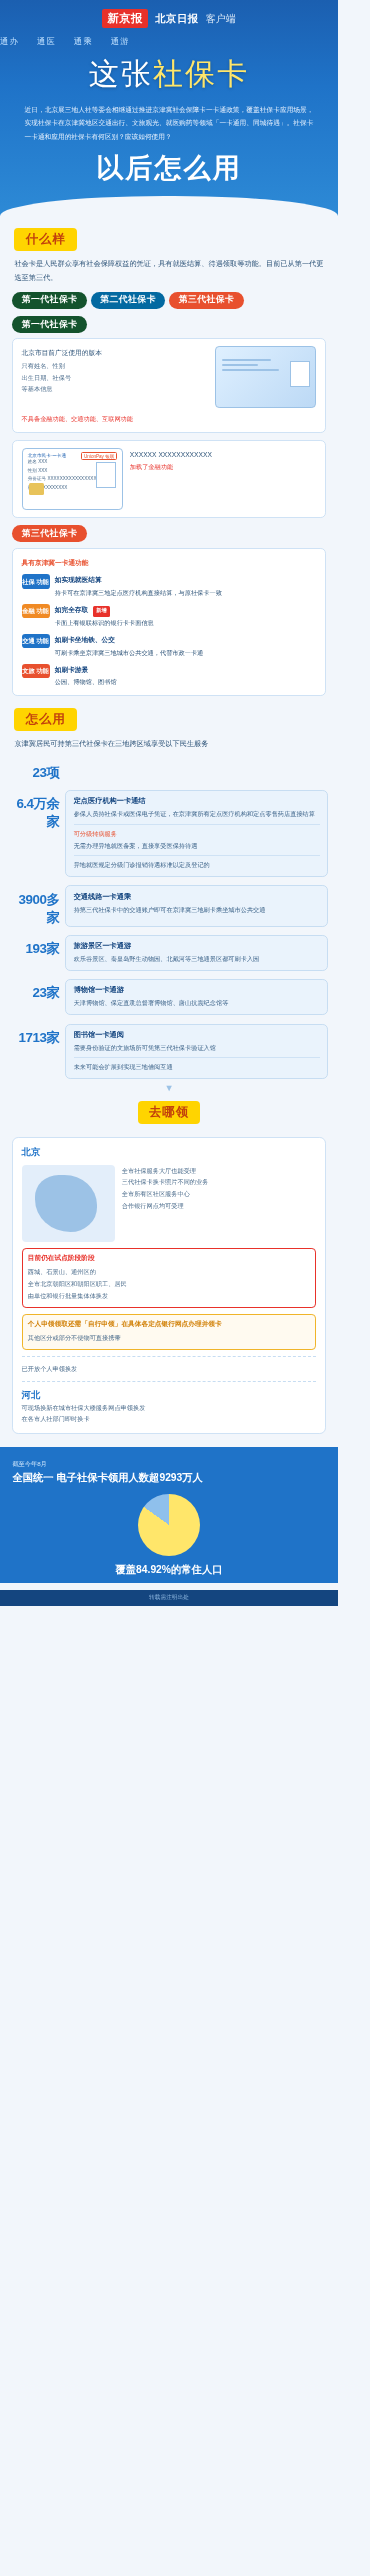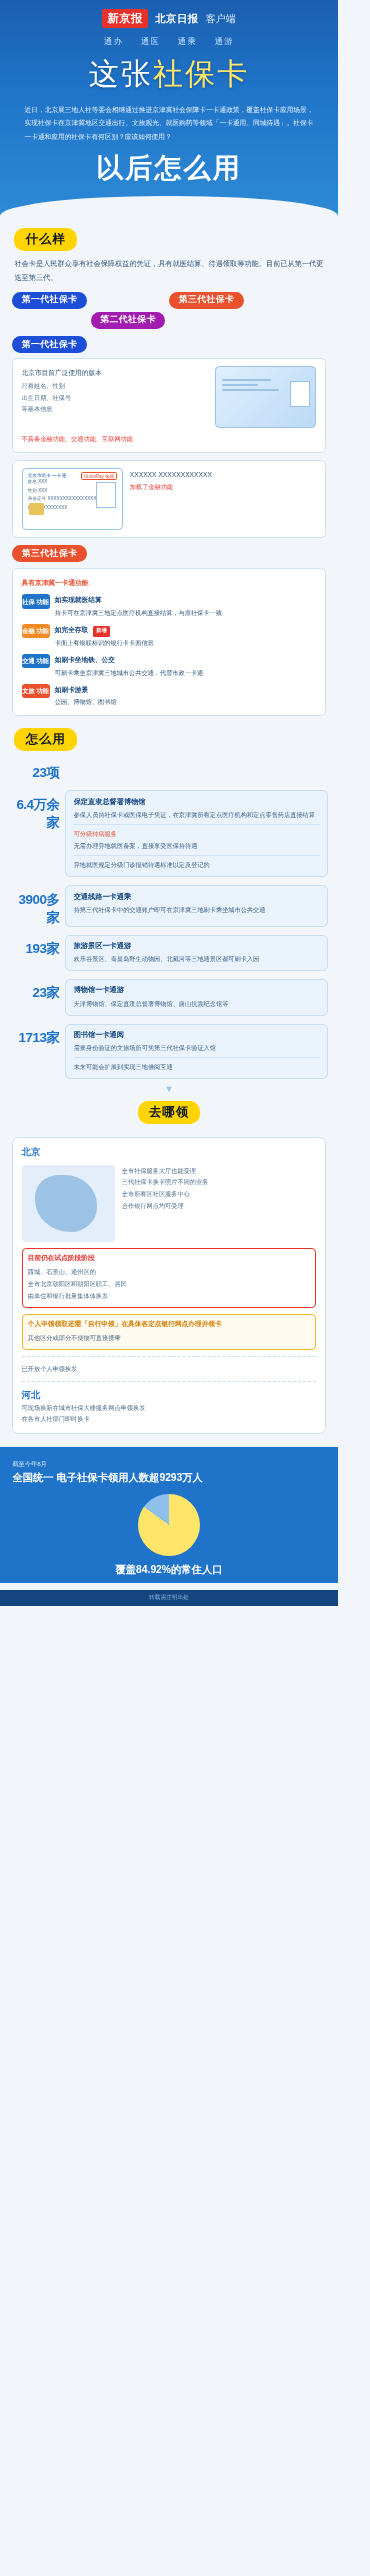"通办" .navrow { justify-content: center -> flex-start }
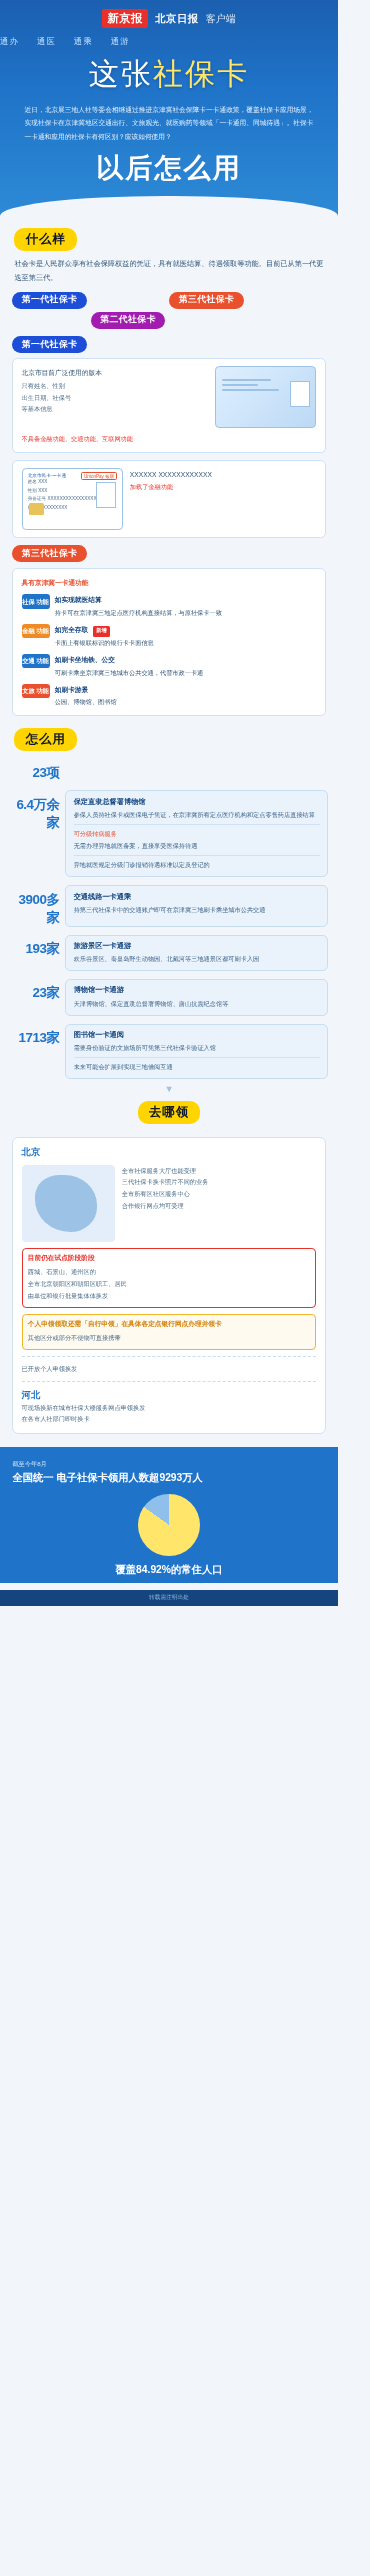"什么样" .sec-h { border-radius: 10px -> 4px; color: #0f172a -> #c2410c }
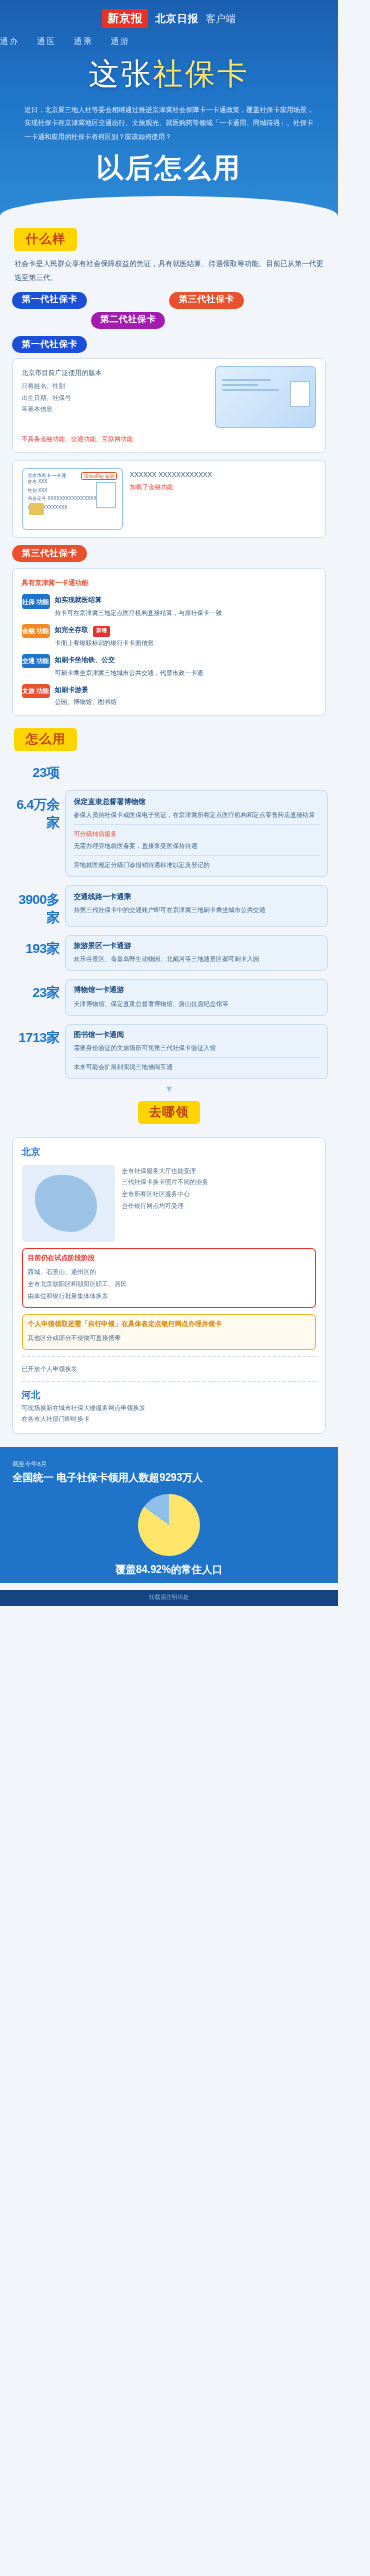"第一代社保卡" .pill { background: #1d4ed8 -> #14532d }
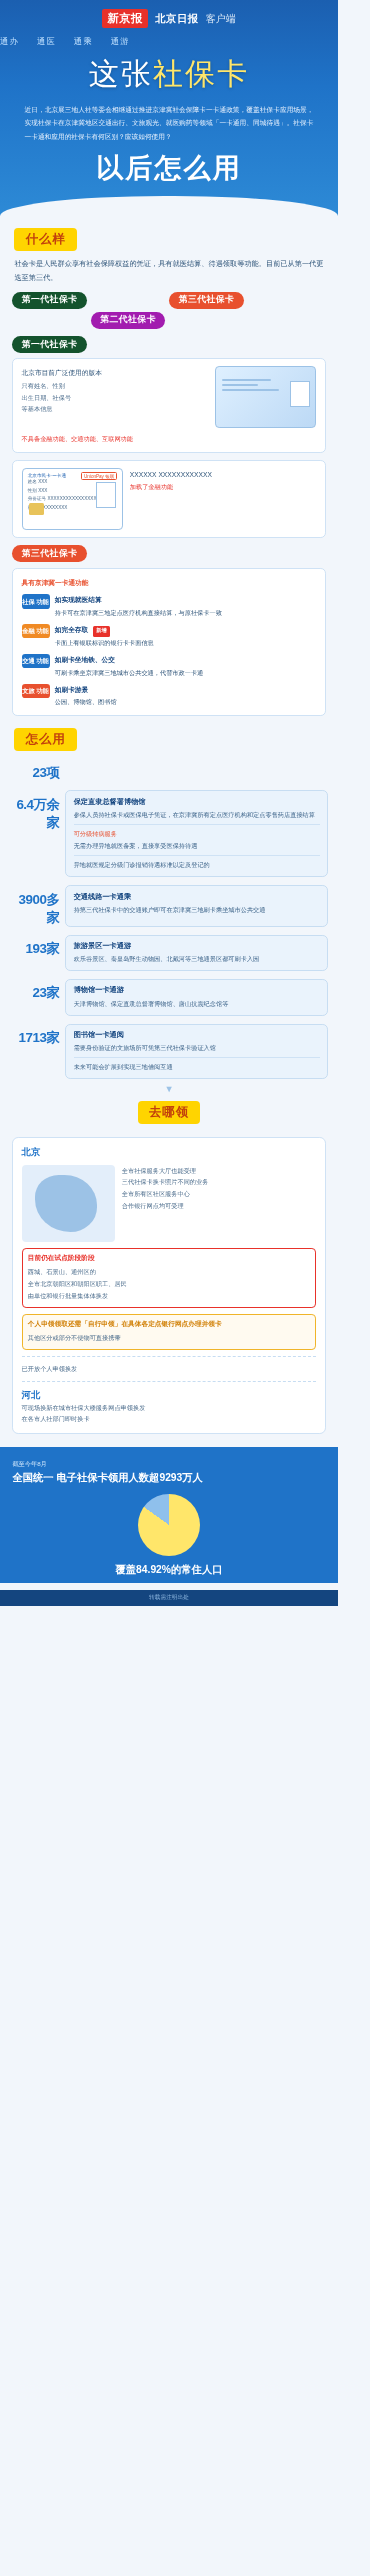"第二代社保卡" .pill.org { background: #a21caf -> #0369a1; margin-top: 20px -> none }
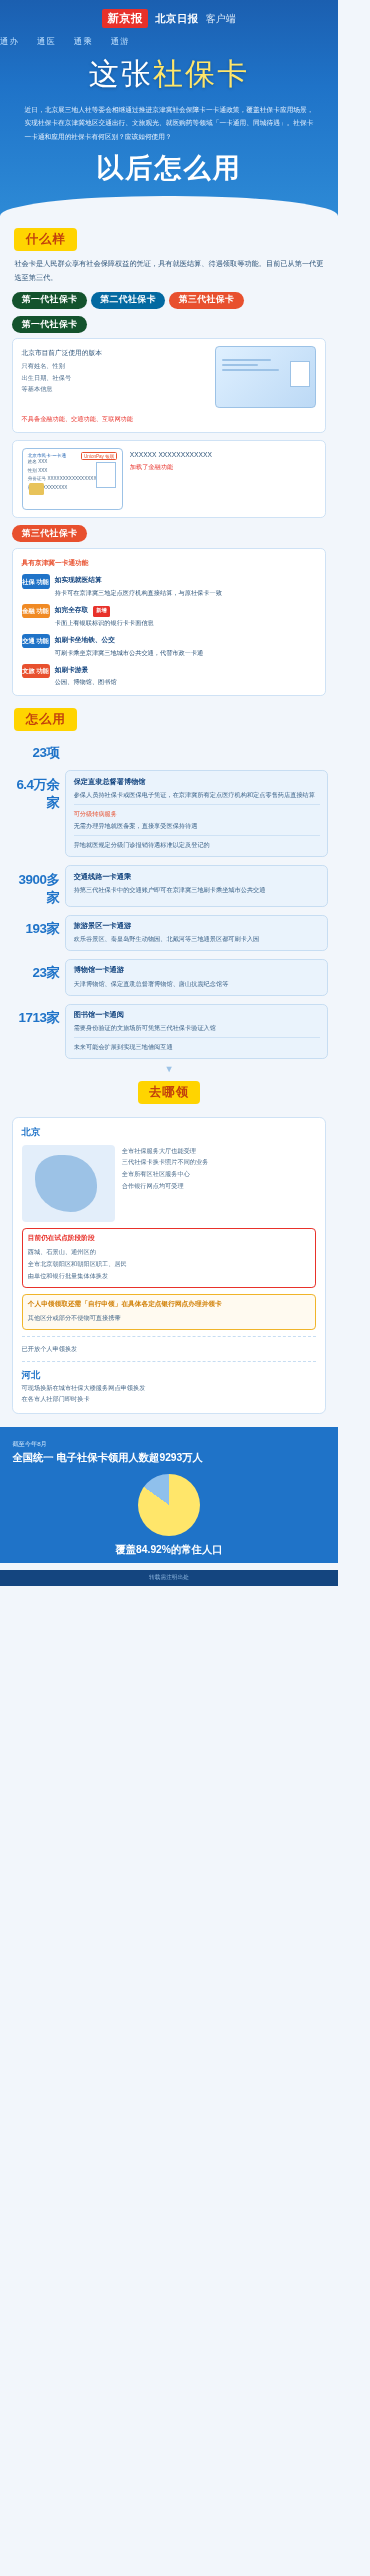"京津冀居民可持第三代社保卡在三地跨区域享受以下民生服务" div.sec-sub { html: none -> <div>京津冀居民可持第三代社保卡在三地跨区域享受以下民生服务</div> }
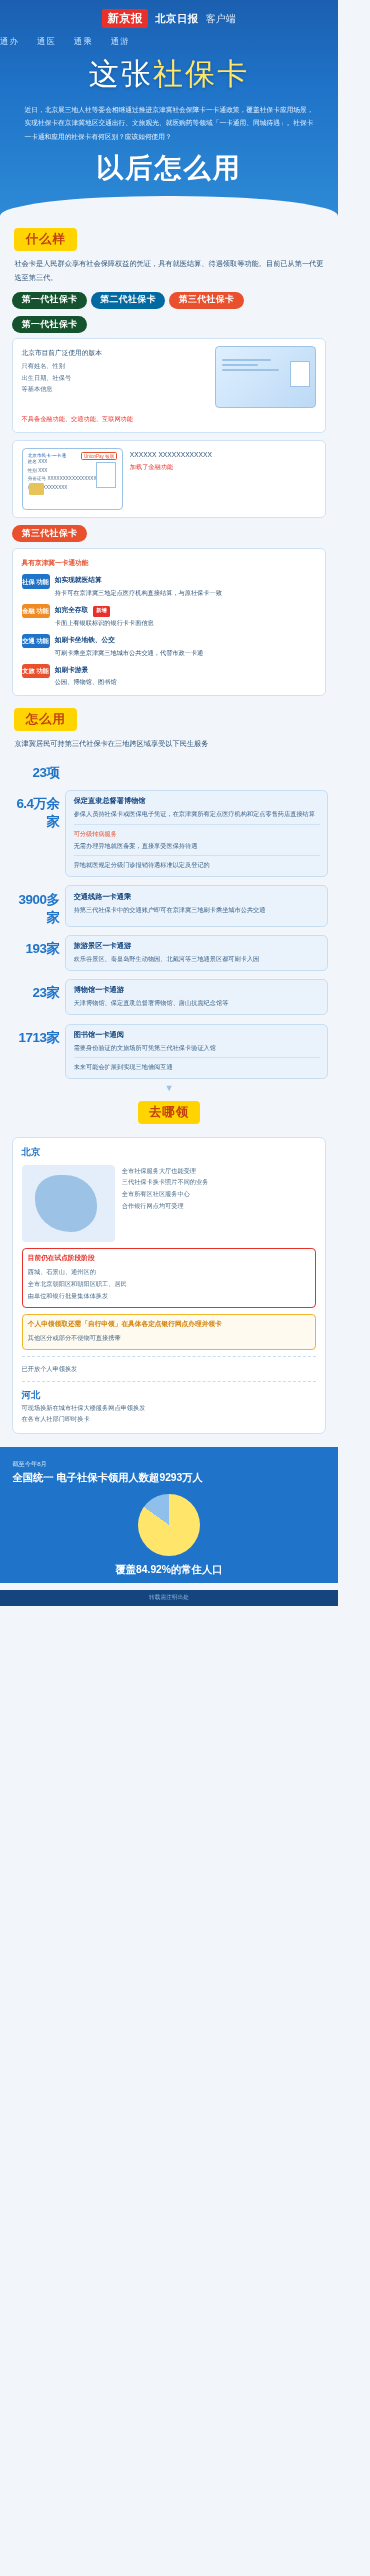"保定直隶总督署博物馆" h4 { text: 保定直隶总督署博物馆 -> 定点医疗机构一卡通结 }
